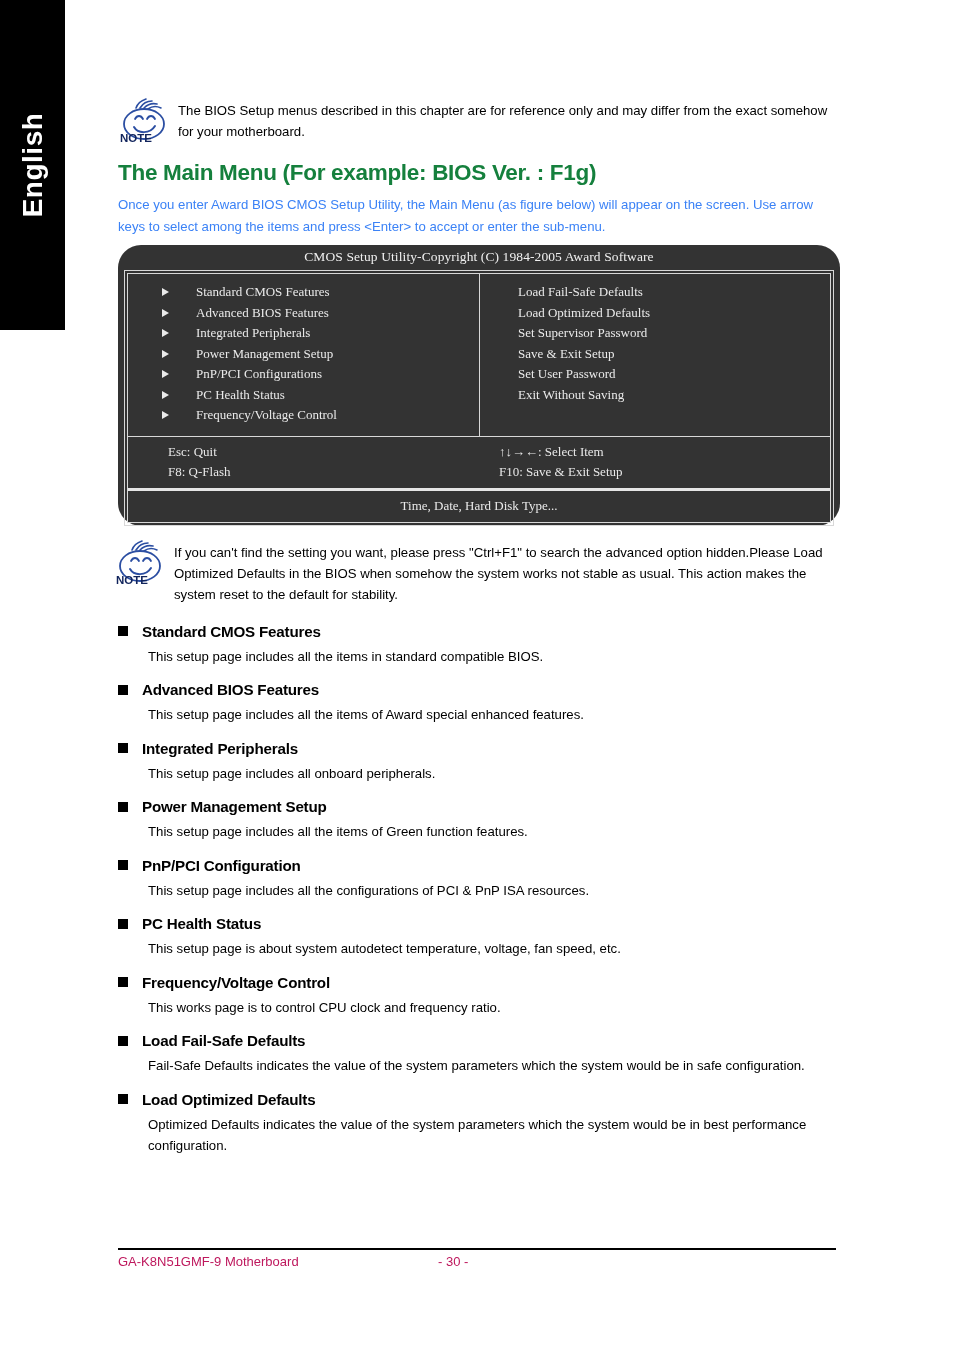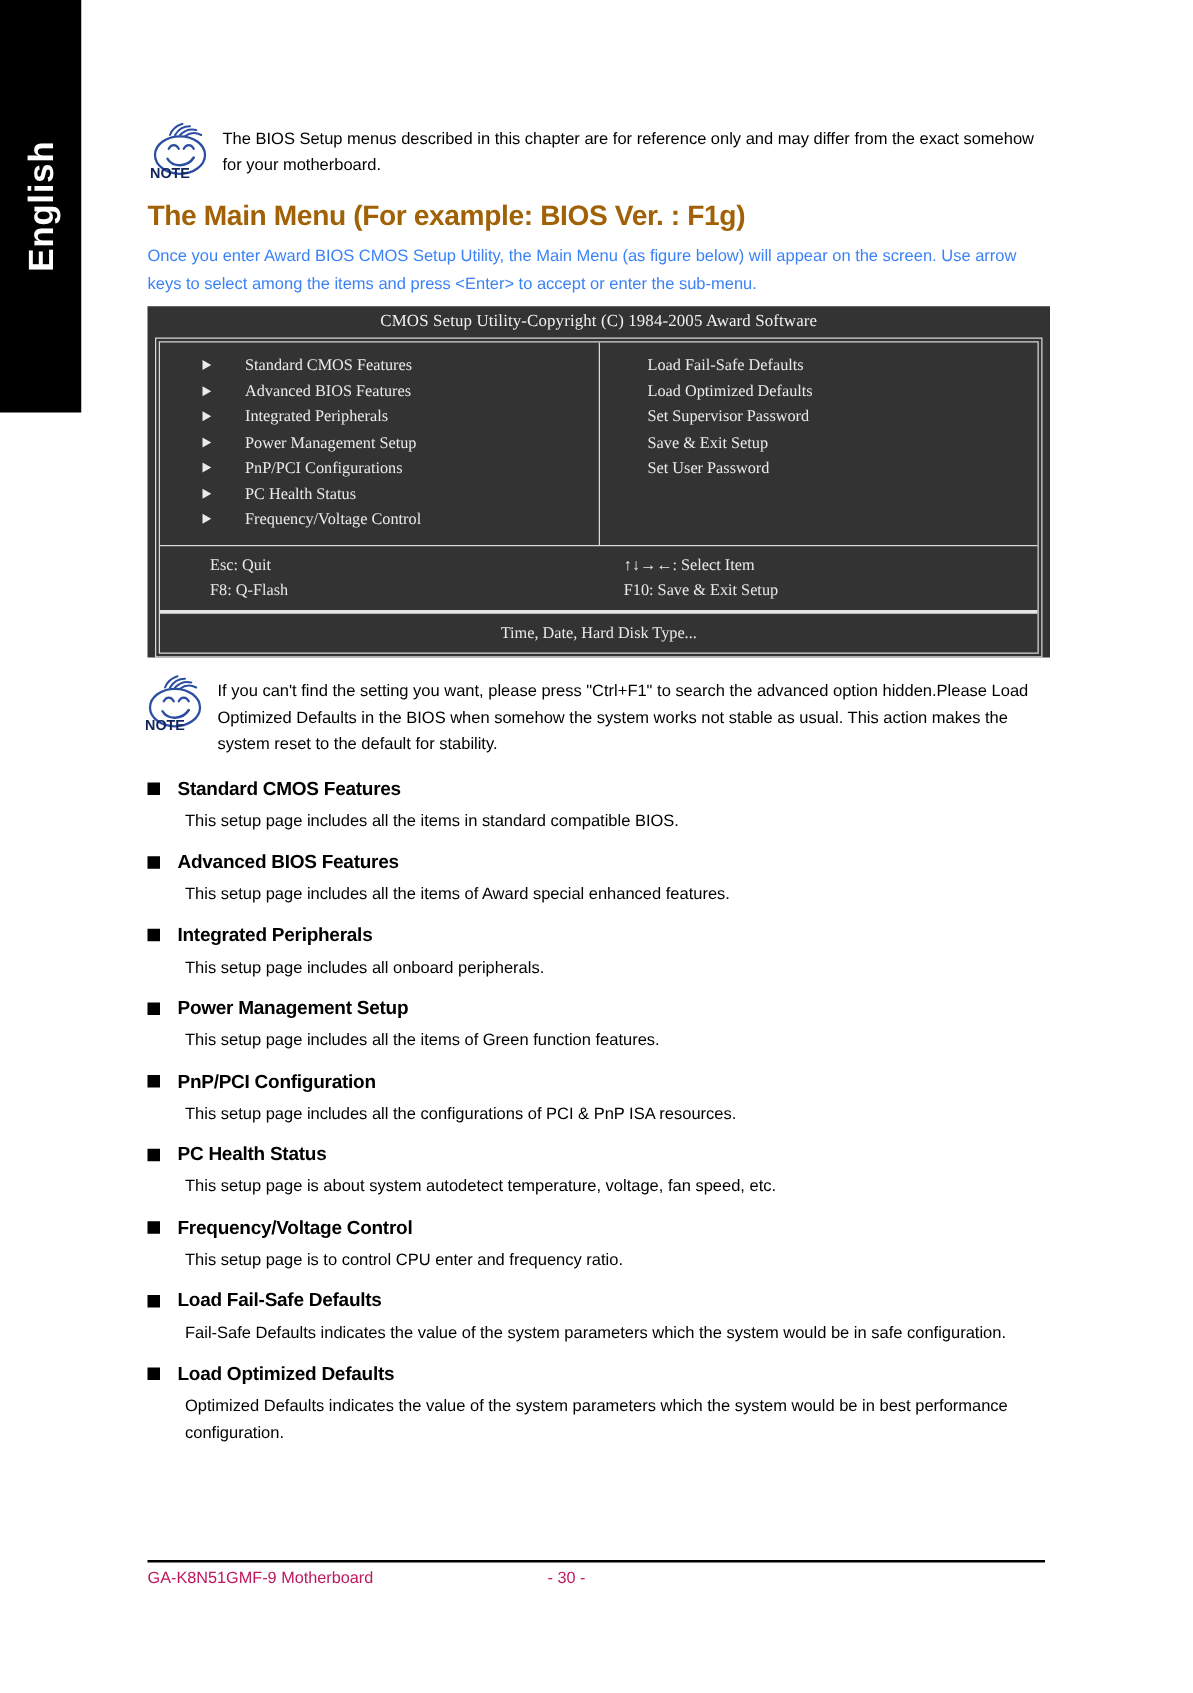"The Main Menu (For example:" h1.main-heading { color: #a16207 -> #15803d }
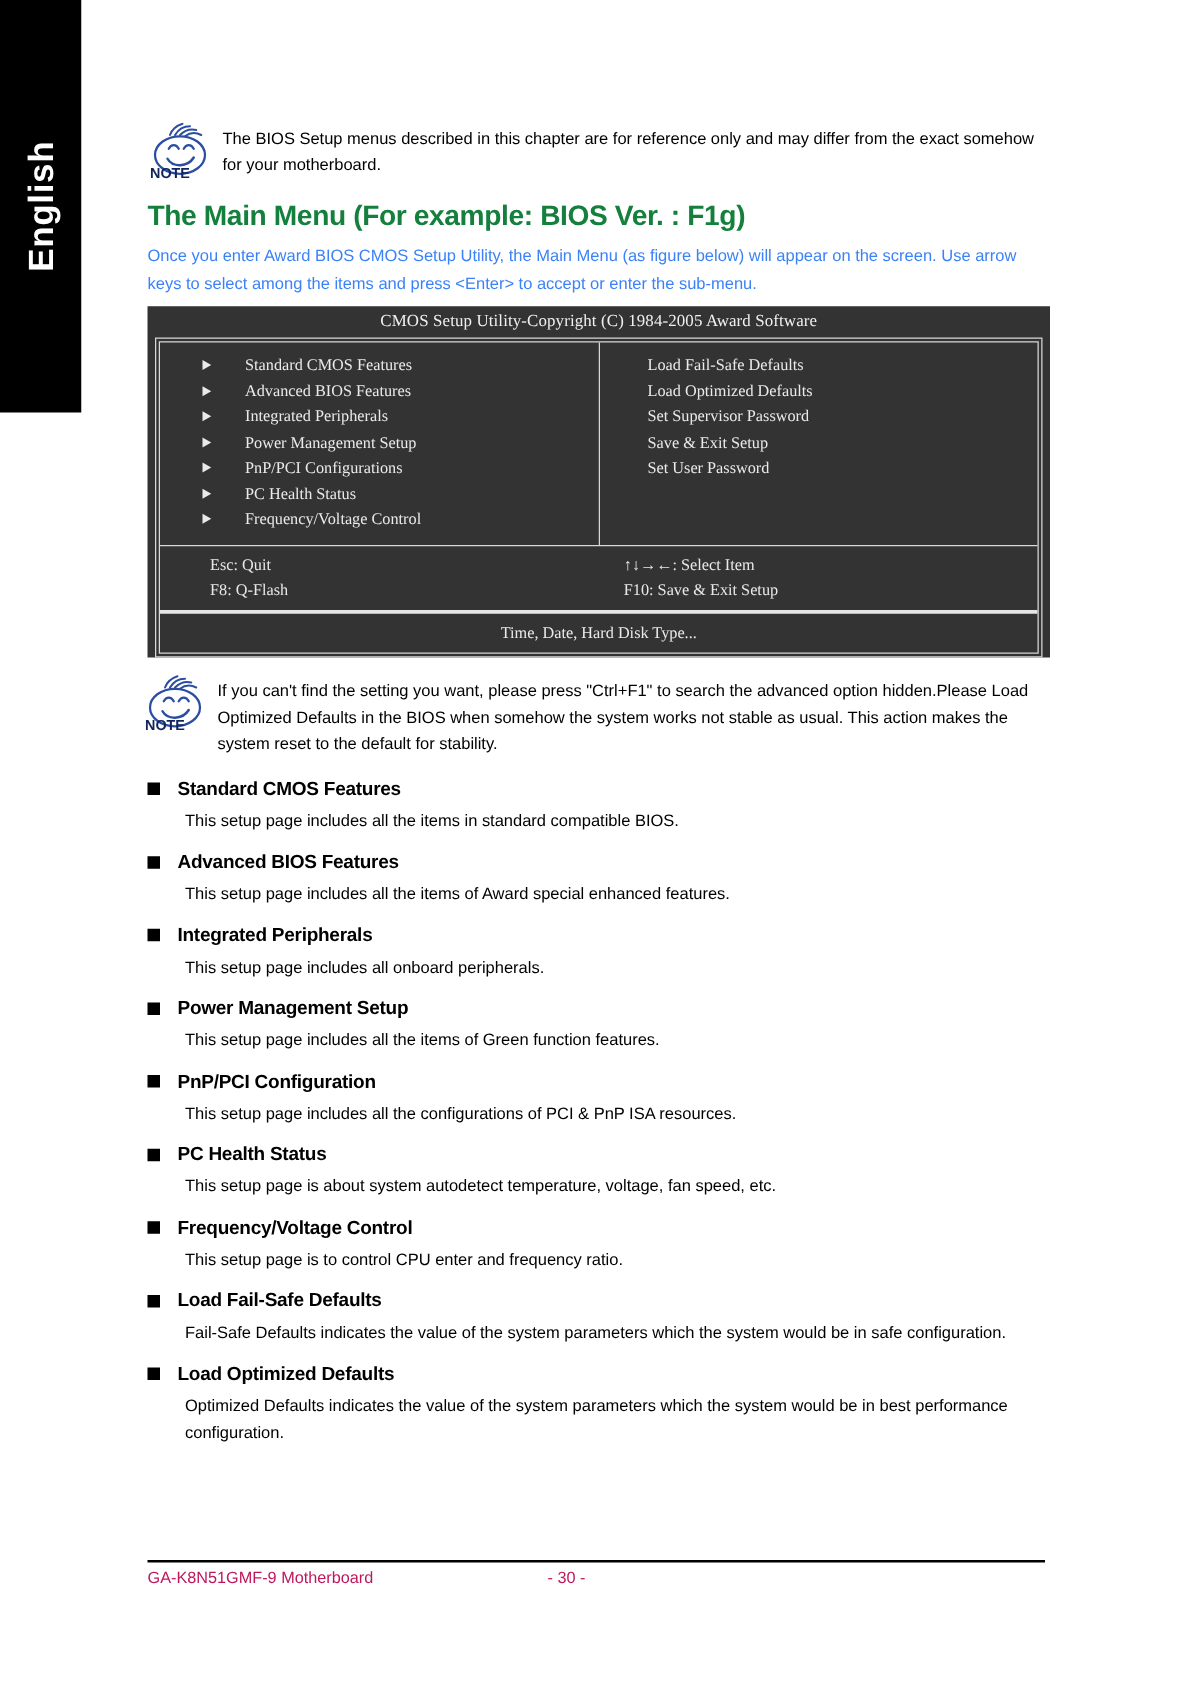"CMOS Setup Utility-Copyright (C)" .bios { border-radius: none -> 23px }
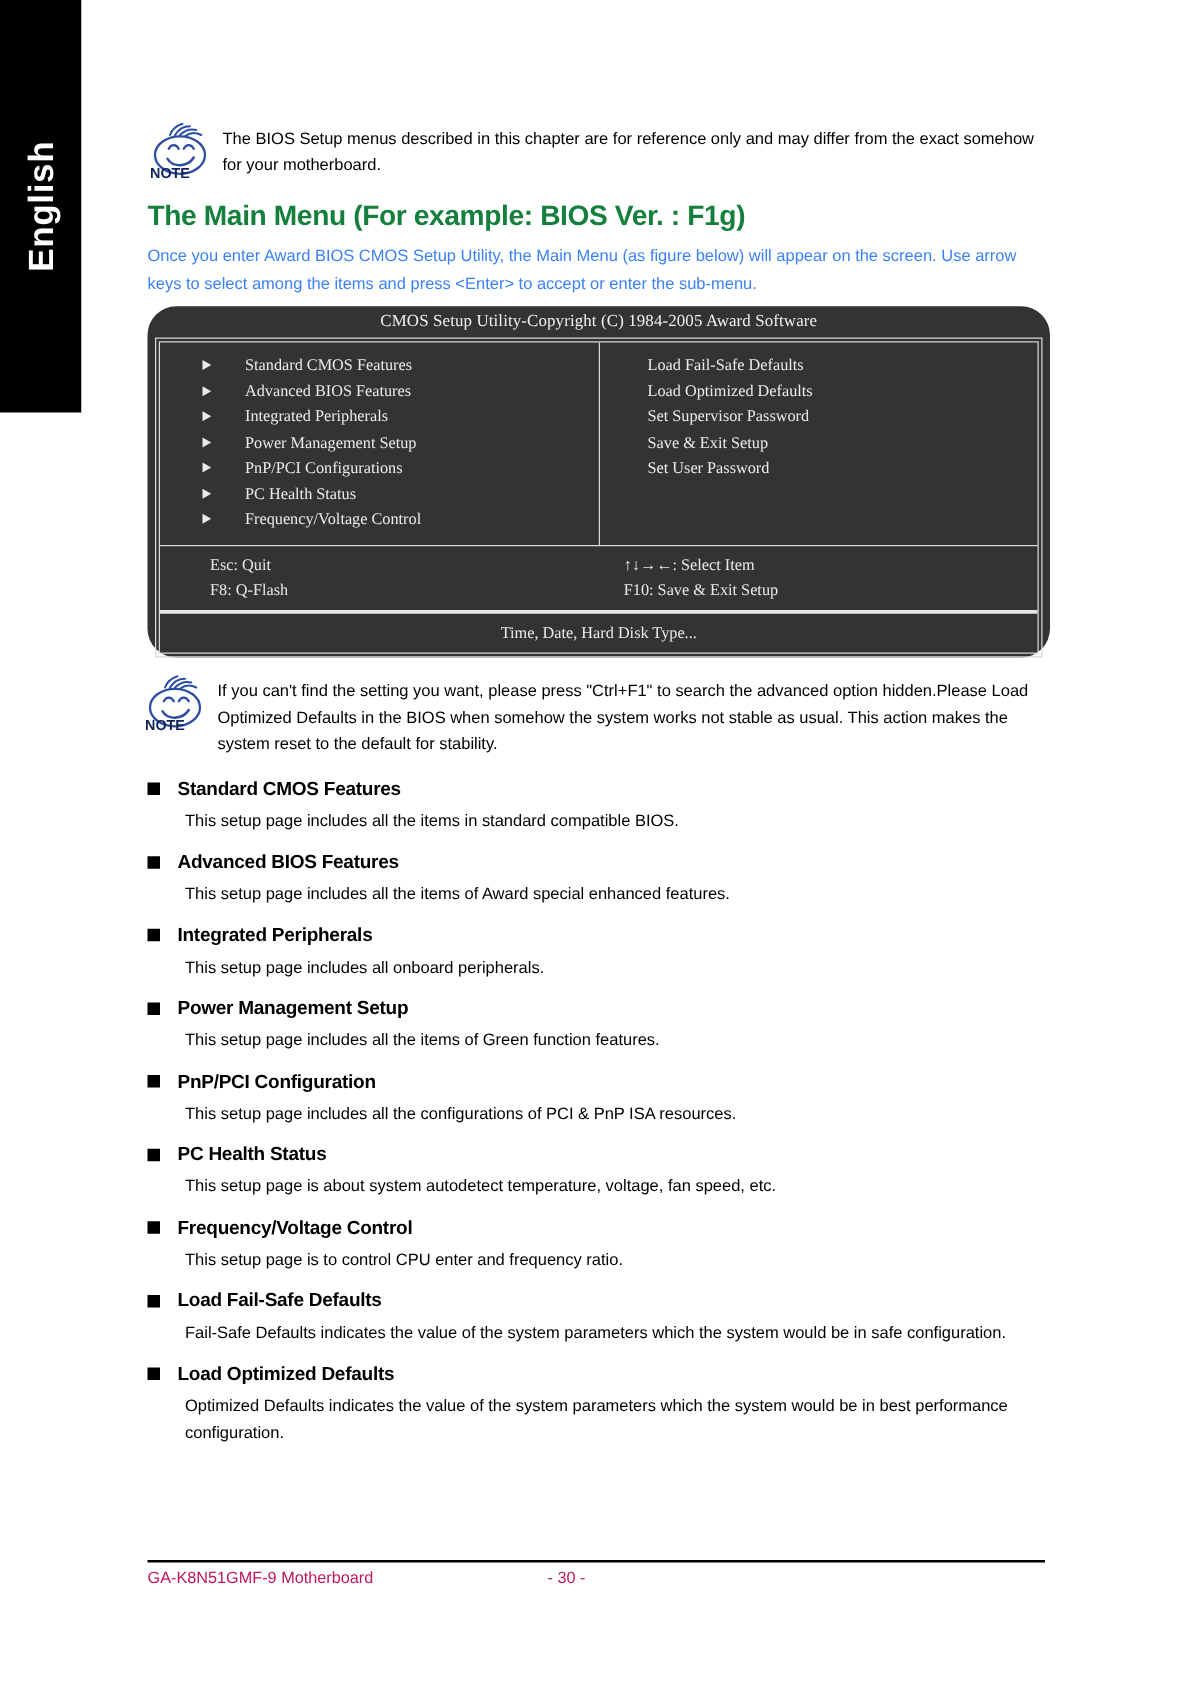"Exit Without Saving" div.bios-item-right { html: none -> <div>Exit Without Saving</div> }
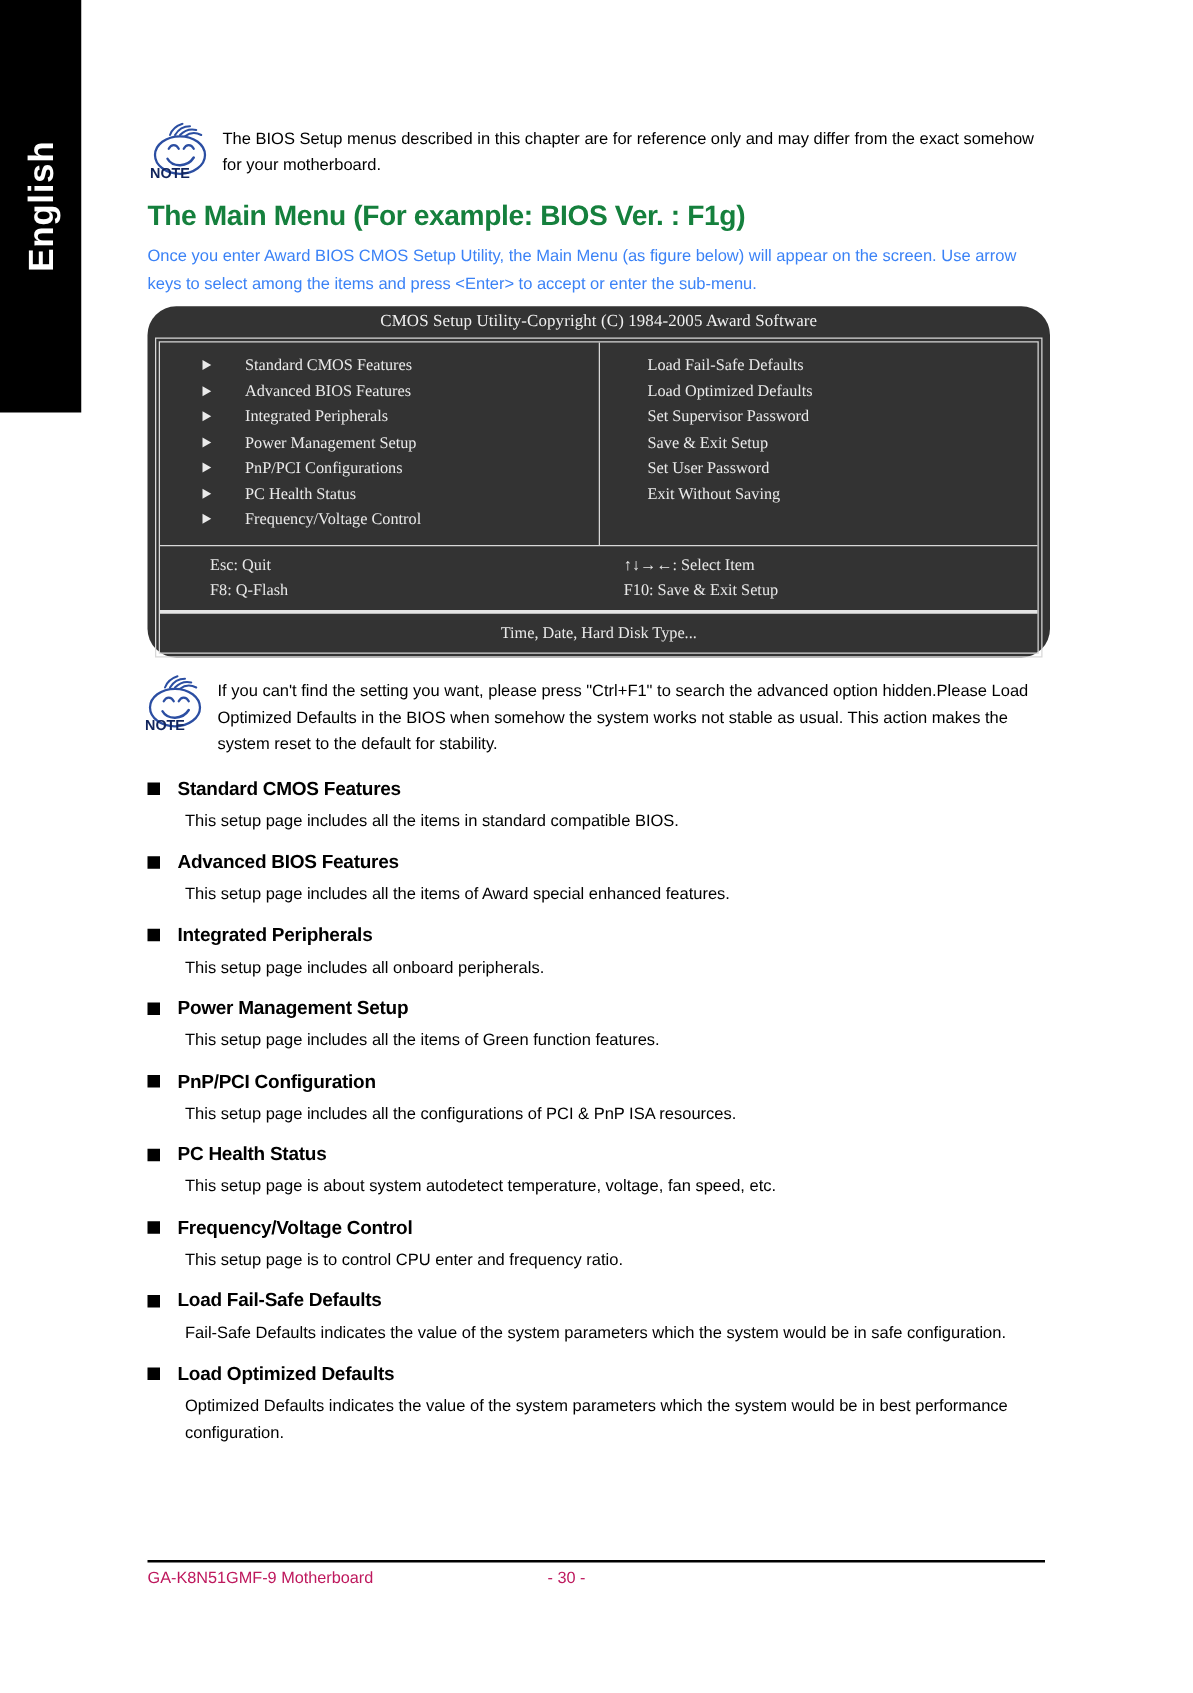"This setup page is to" div.section-body { text: setup page is to control CPU enter -> works page is to control CPU clock }
